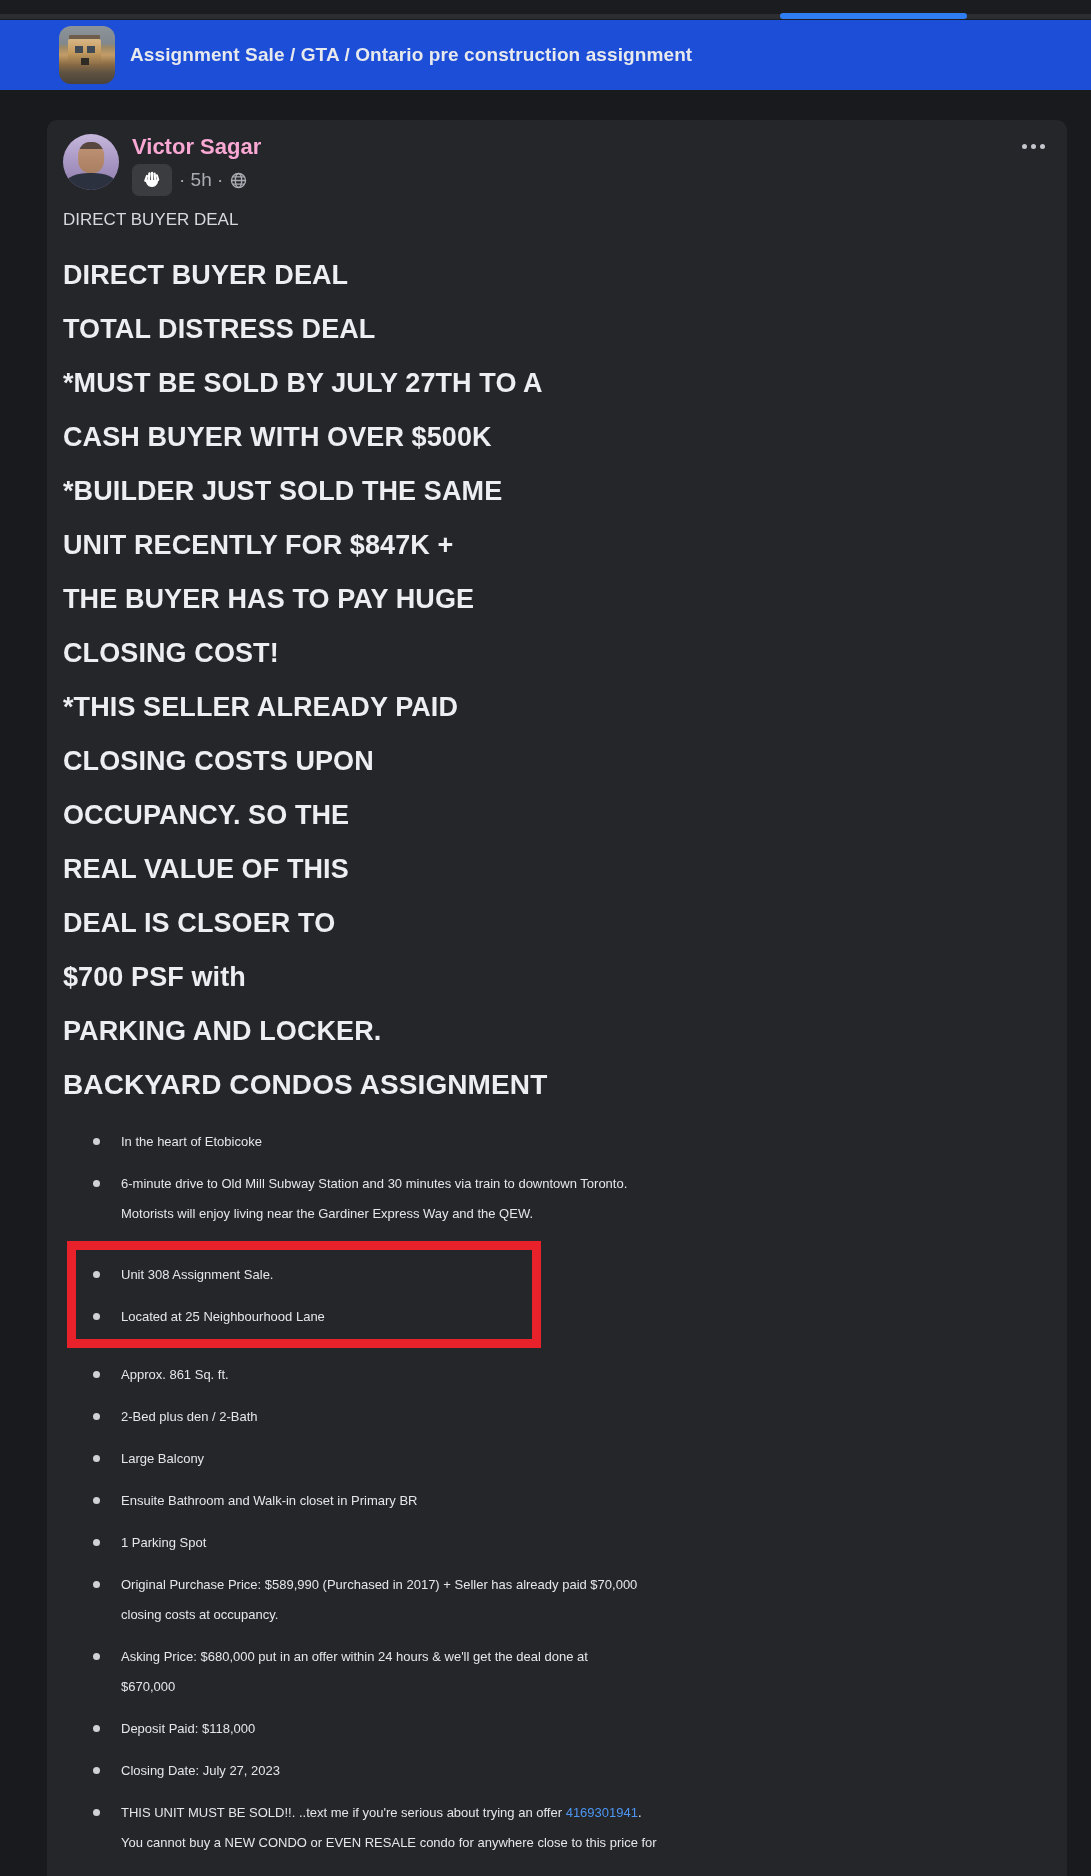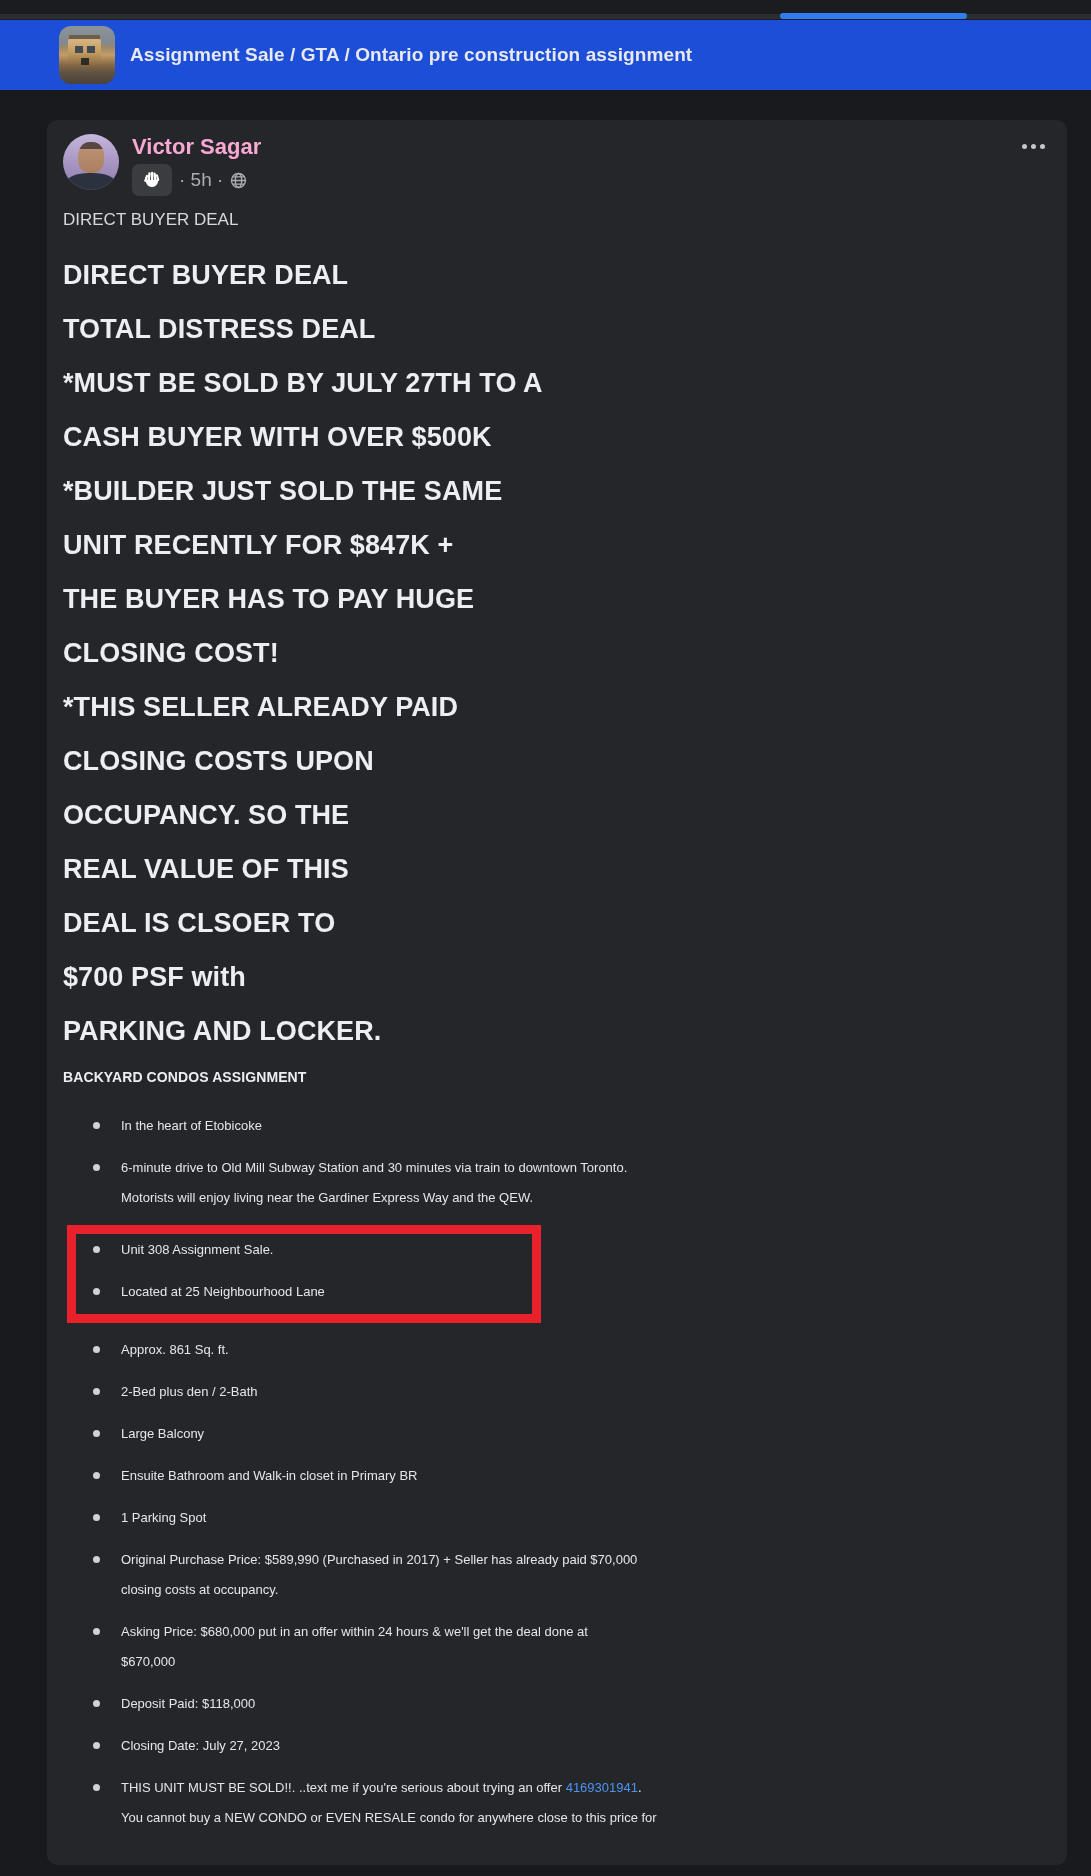"BACKYARD CONDOS ASSIGNMENT" .subheading { font-size: 14px -> 28px }
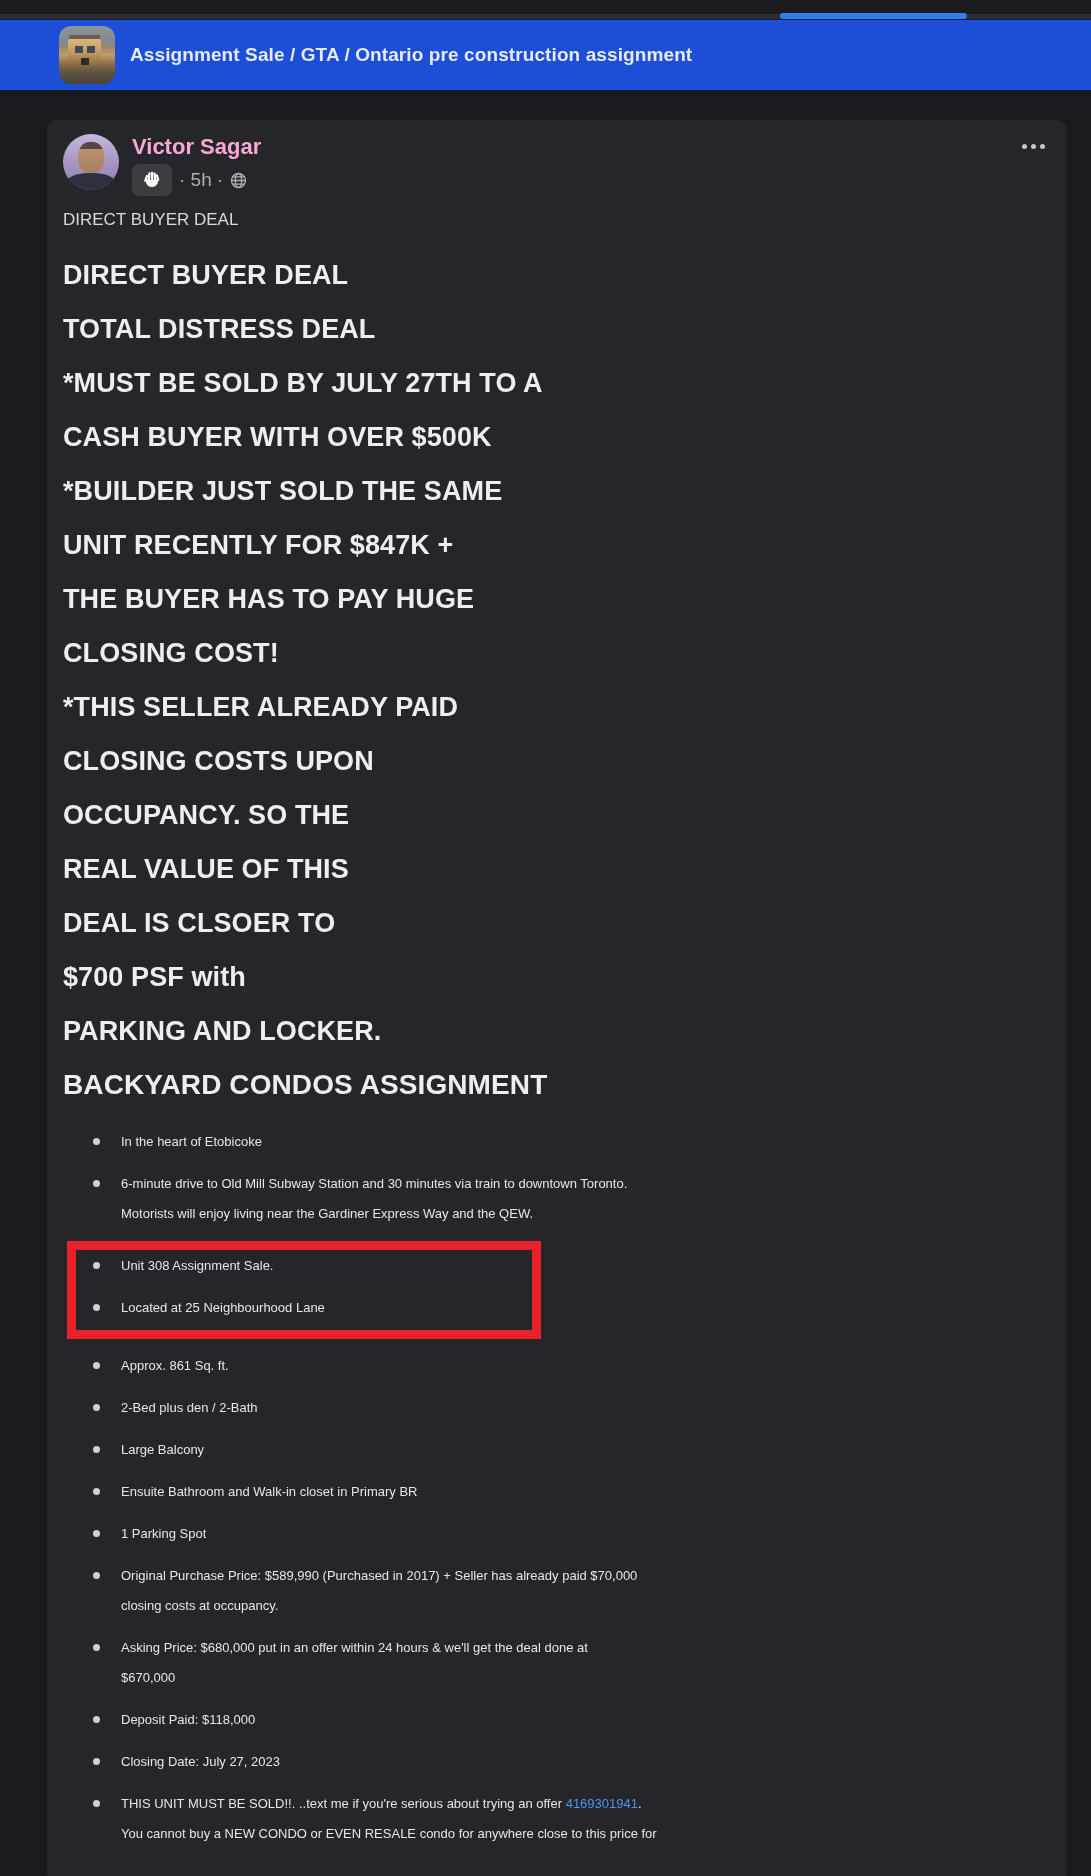"Unit 308 Assignment Sale." .highlight-box { padding: 1px 0 7px 0 -> 10px 0 7px 0 }
